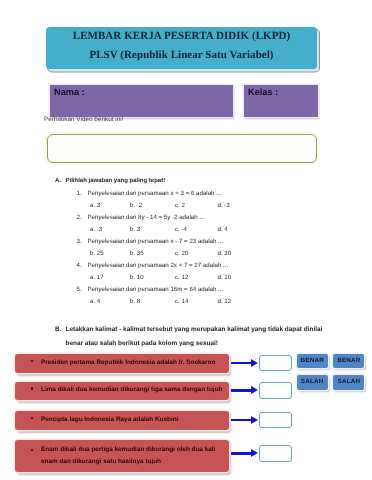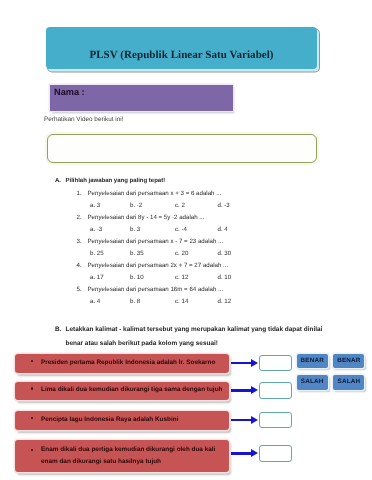"LEMBAR KERJA PESERTA DIDIK (LKPD)" div.banner-line { html: none -> <div>LEMBAR KERJA PESERTA DIDIK (LKPD)</div> }
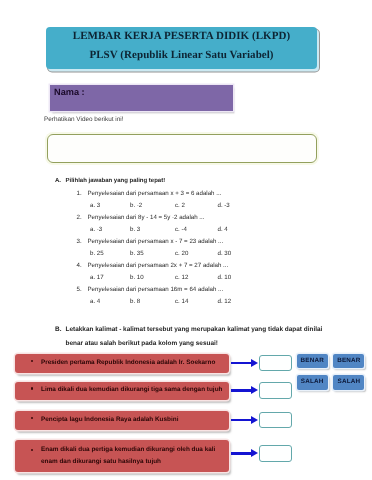"Nama :" .field { height: 26px -> 32px }
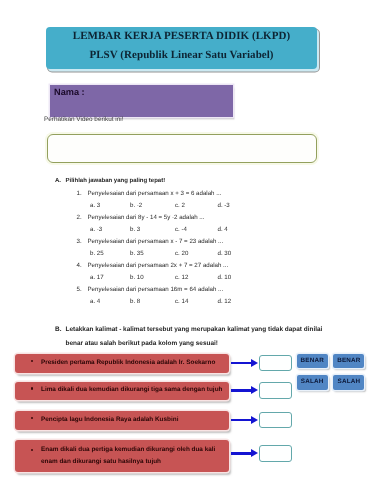"Kelas :" div.field { html: none -> <div> <span>Kelas :</span> </div> }
